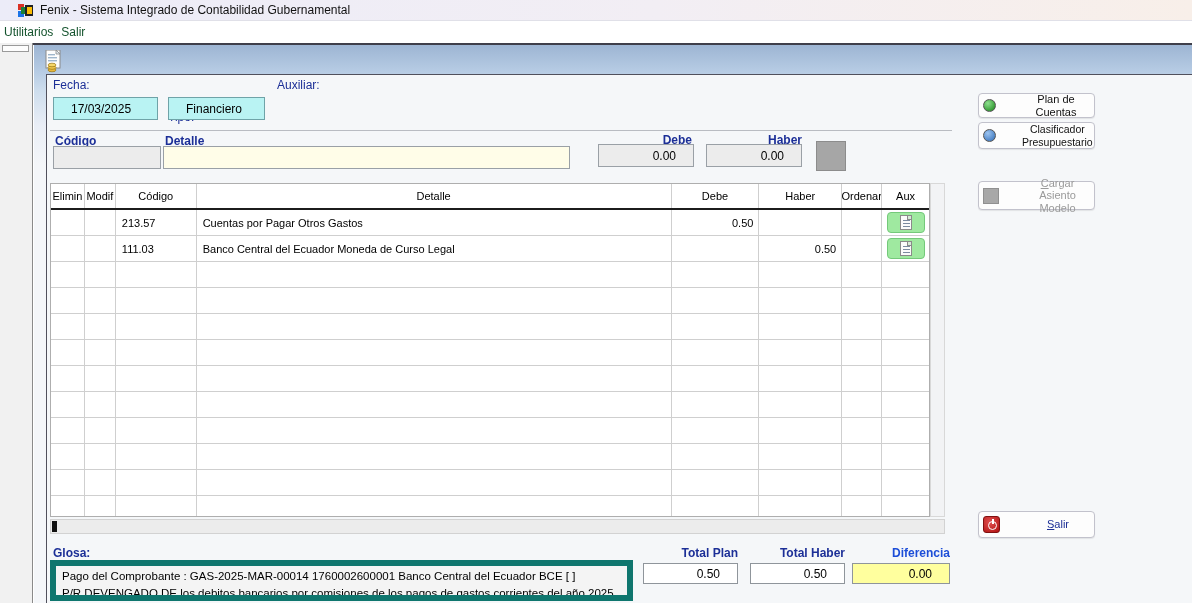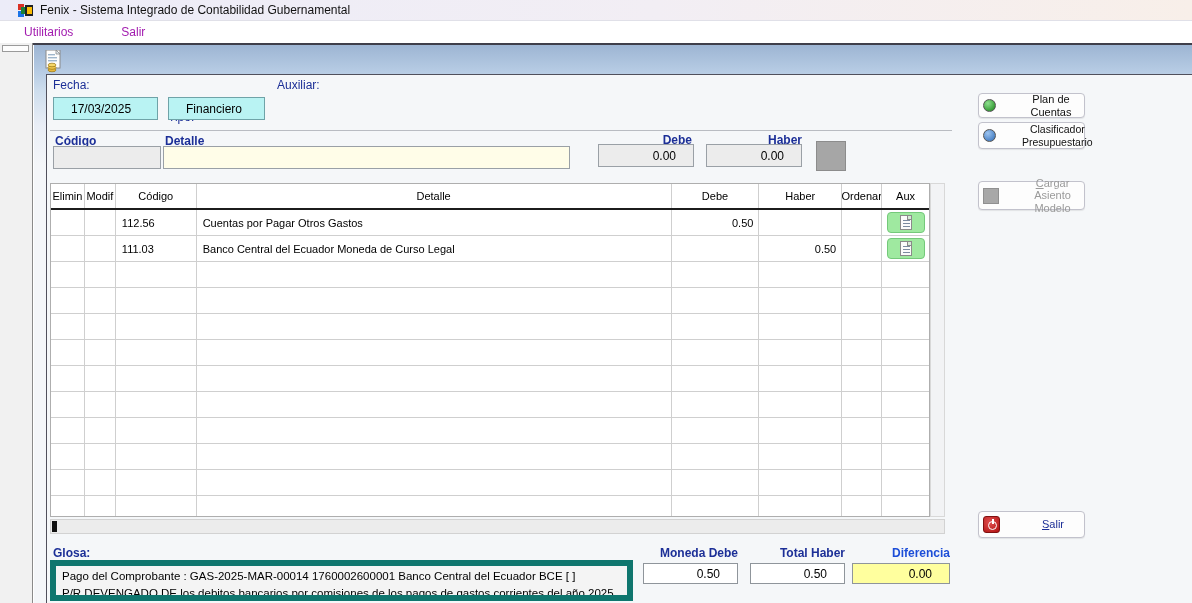"Utilitarios" .menu-item { color: #a21caf -> #14532d; padding: 3px 24px -> 3px 4px }
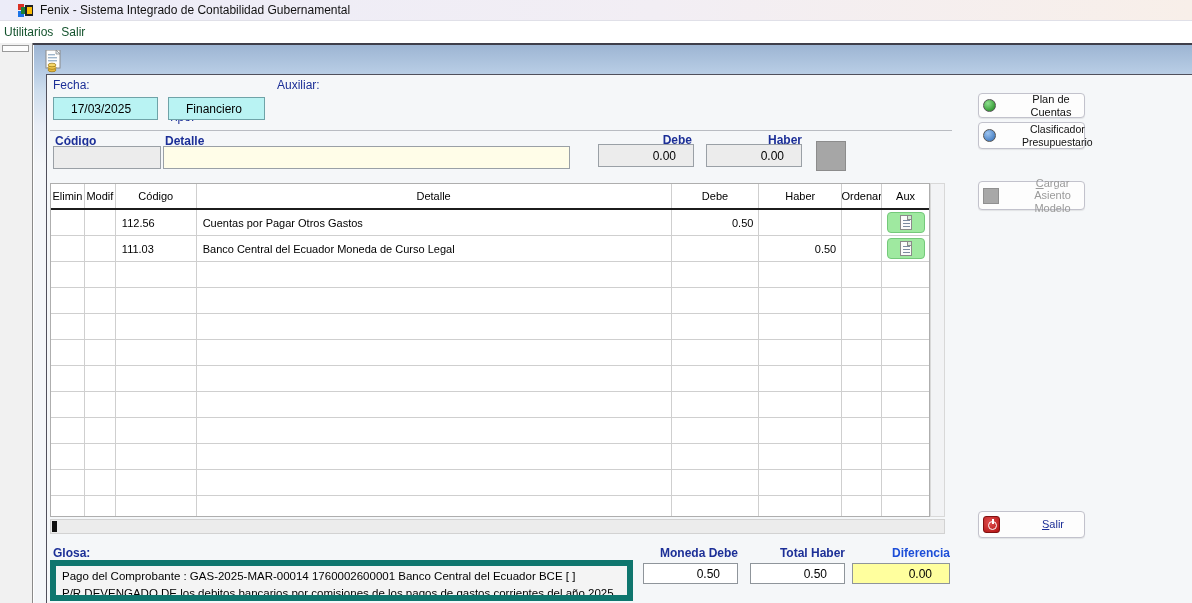"Plan de Cuentas" .side-btn { width: 107px -> 117px }
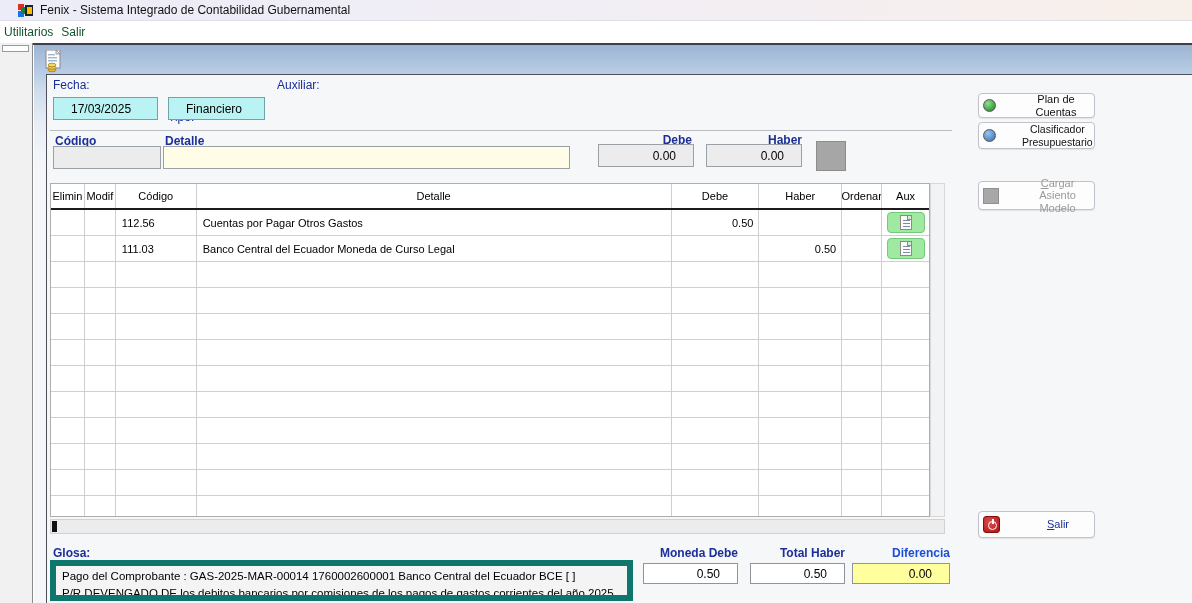"112.56" div.cell { text: 112.56 -> 213.57 }
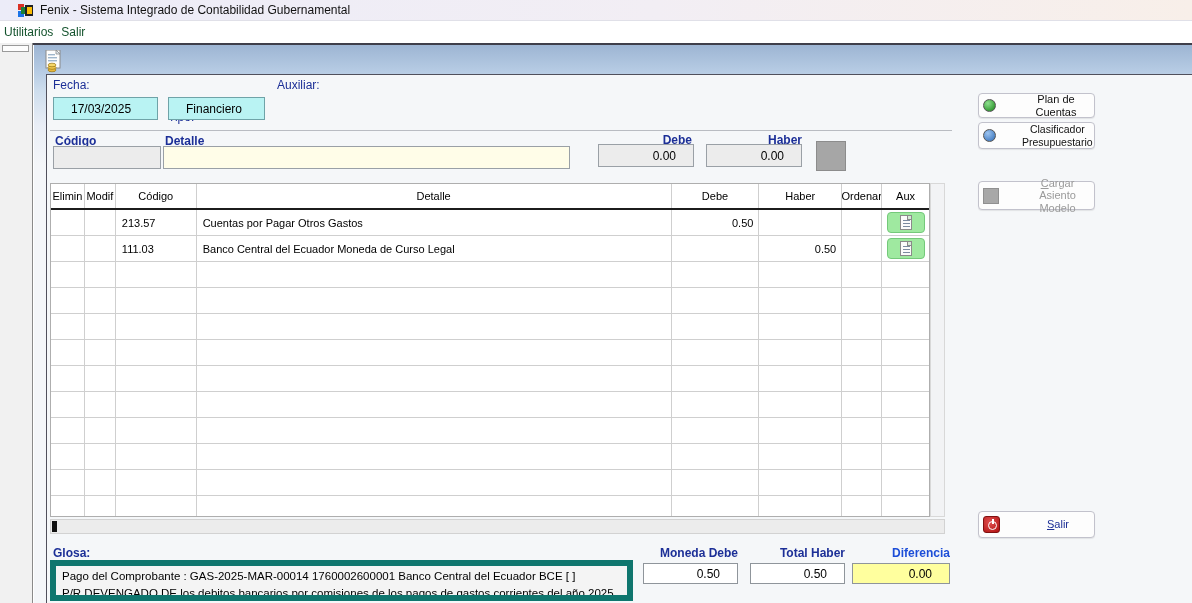"Moneda Debe" span.lbl { text: Moneda Debe -> Total Plan }
